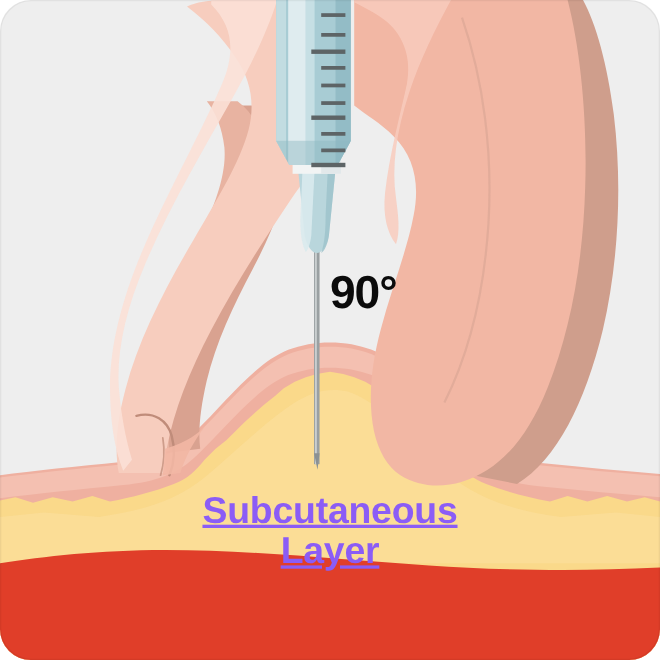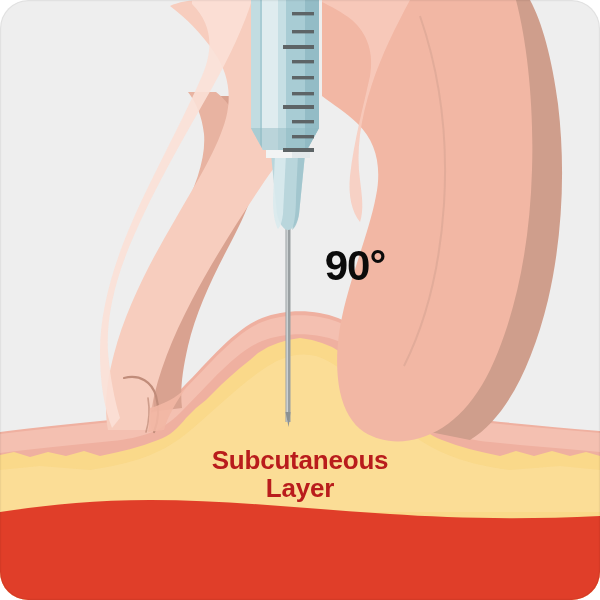"90°" #label-angle { text-align: center -> left }
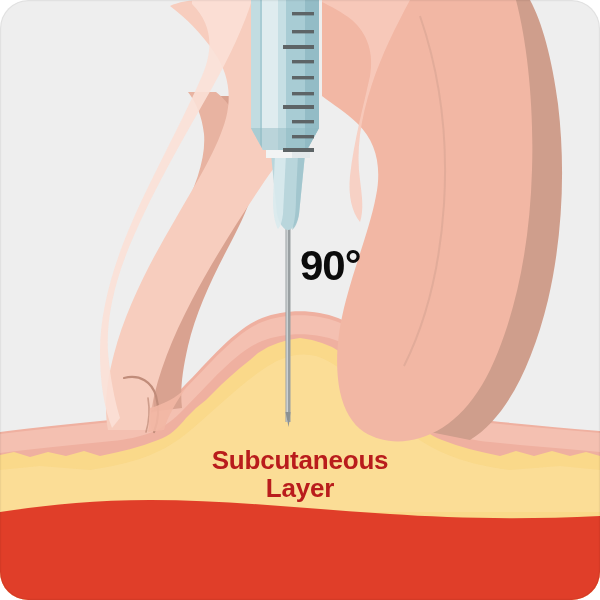"Subcutaneous" #label-subcutaneous { color: #b91c1c -> #8b5cf6; font-size: 26px -> 34px; text-decoration: none -> underline }
